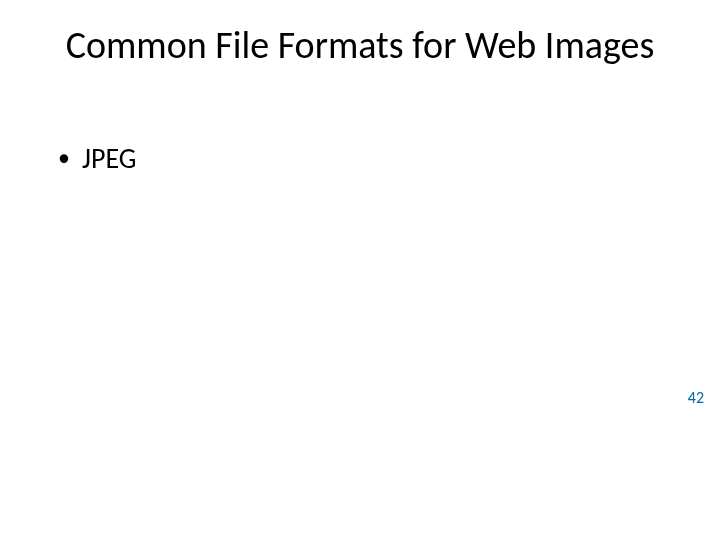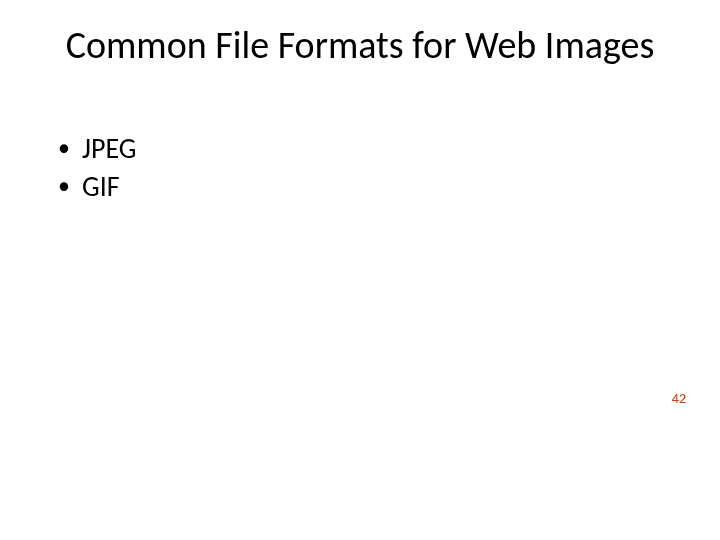"JPEG" ul.bullets li { margin: 0 0 -> 10px 0 }
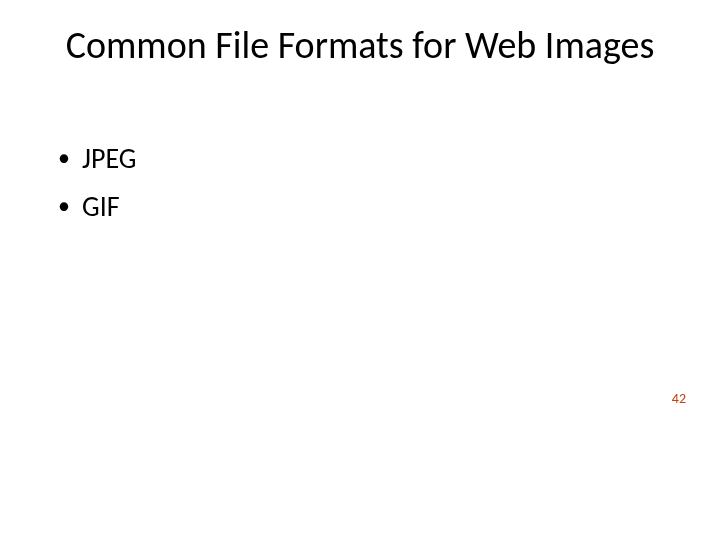"GIF" li { html: <li>GIF</li> -> none }
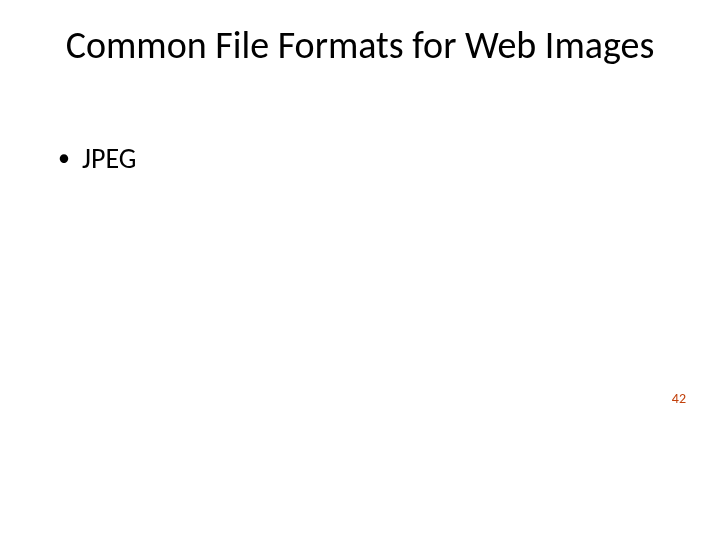"42" .page-number { color: #c2410c -> #0369a1; font-size: 14px -> 16px; right: 34px -> 16px }
